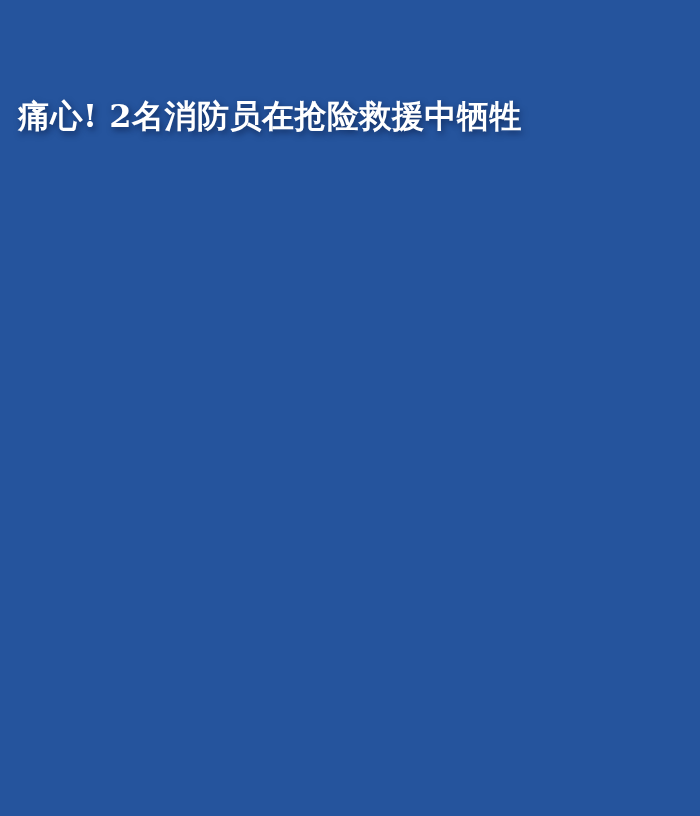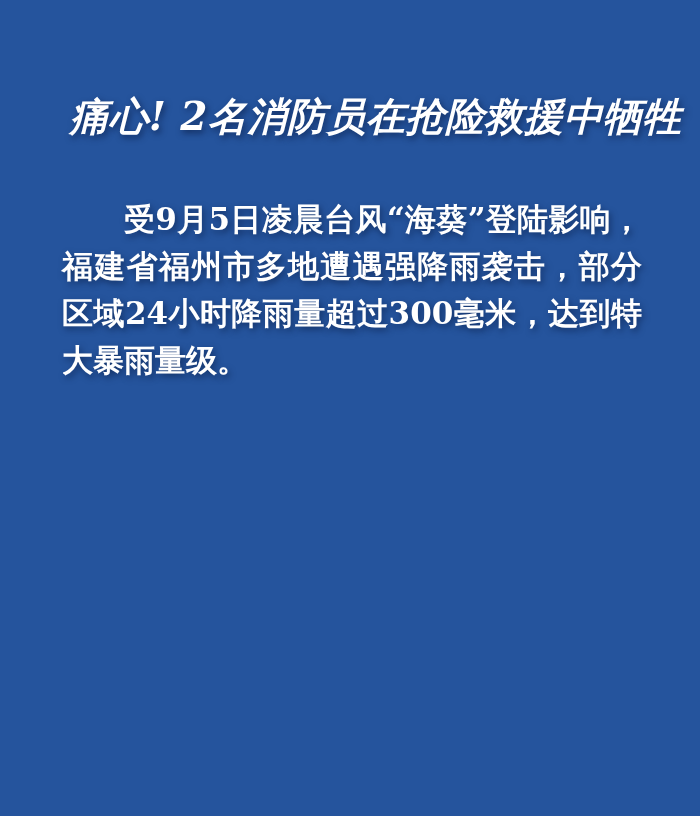"痛心! 2名消防员在抢险救援中牺牲" .poster-title { font-size: 39px -> 32px; font-style: italic -> none; text-align: right -> left }
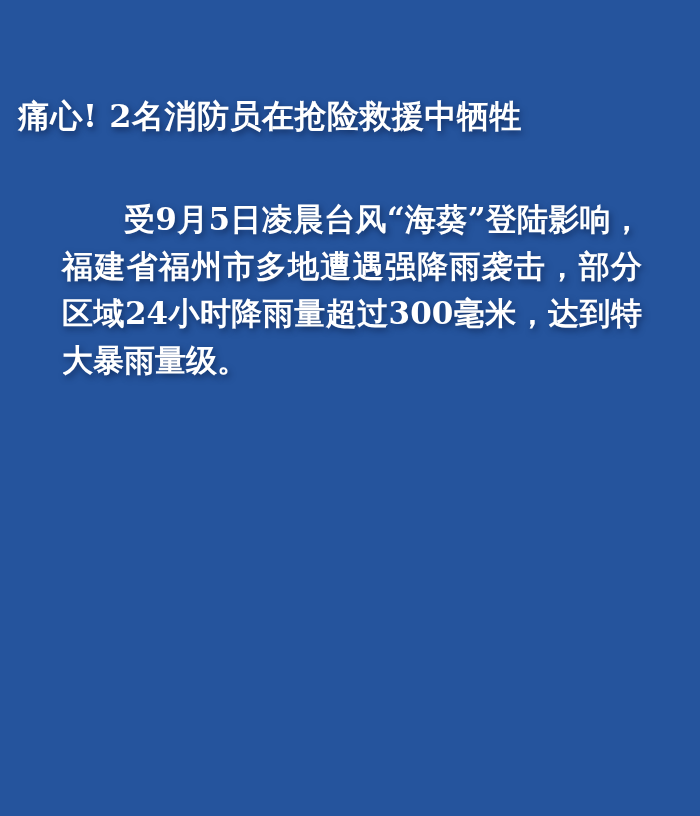"受9月5日凌晨台风“海葵”登陆影响，福建省福州市多地遭遇强降雨袭击，部分区域24" p { html: <p>受9月5日凌晨台风“海葵”登陆影响，福建省福州市多地遭遇强降雨袭击，部分区域24小时降雨量超过300毫米，达到特大暴雨量级。</p> -> none }
